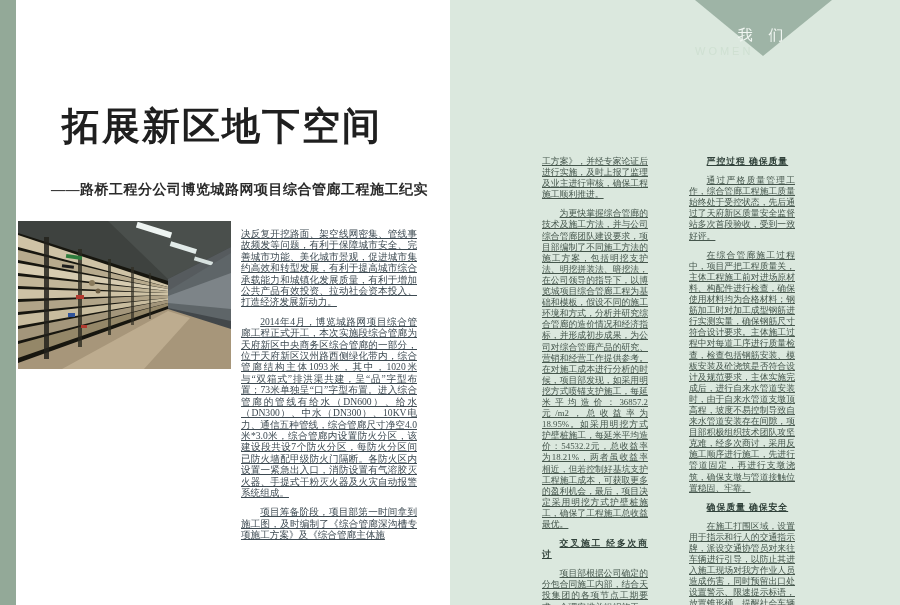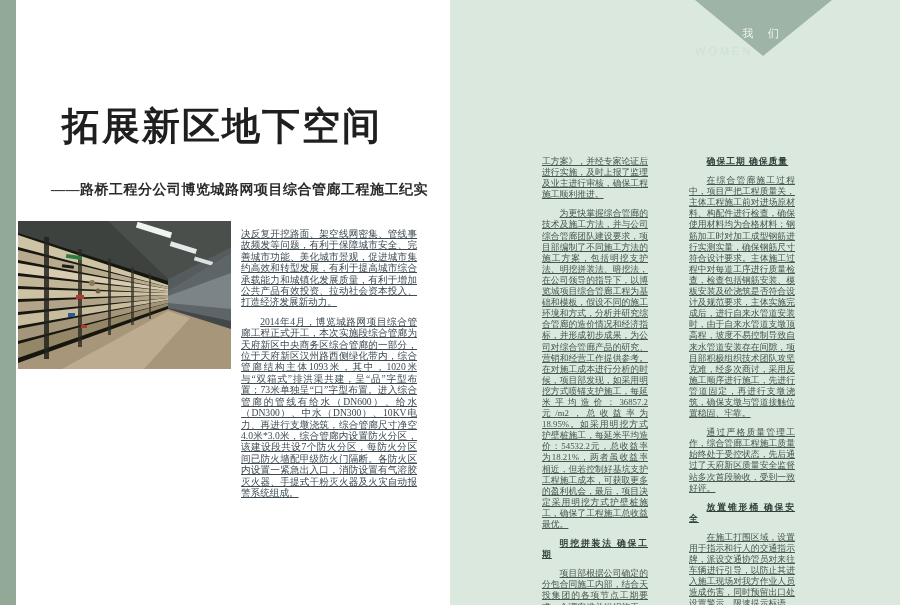"我 们" .tab-zh { font-size: 11px -> 15px }
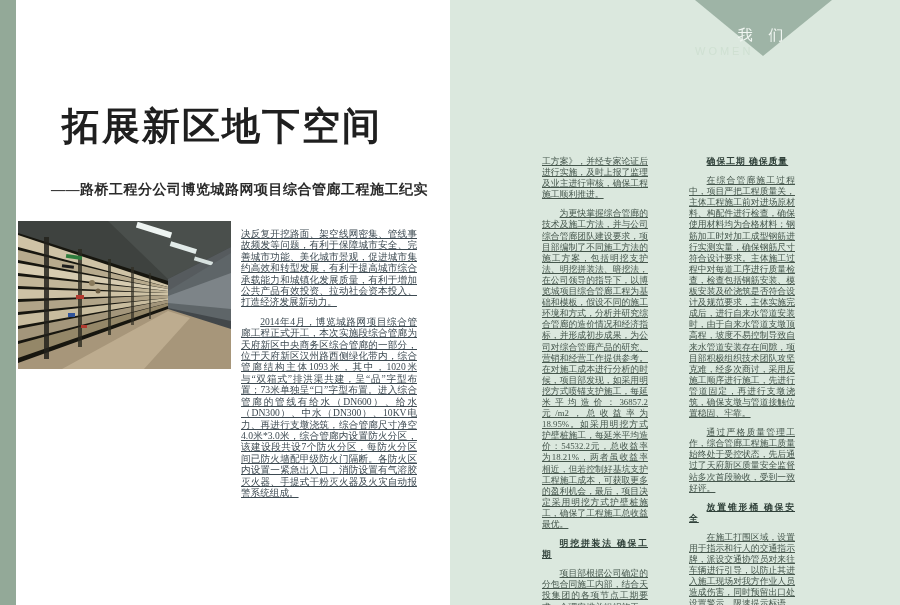"确保工期 确保质量" p.heading { text: 确保工期 -> 严控过程 }
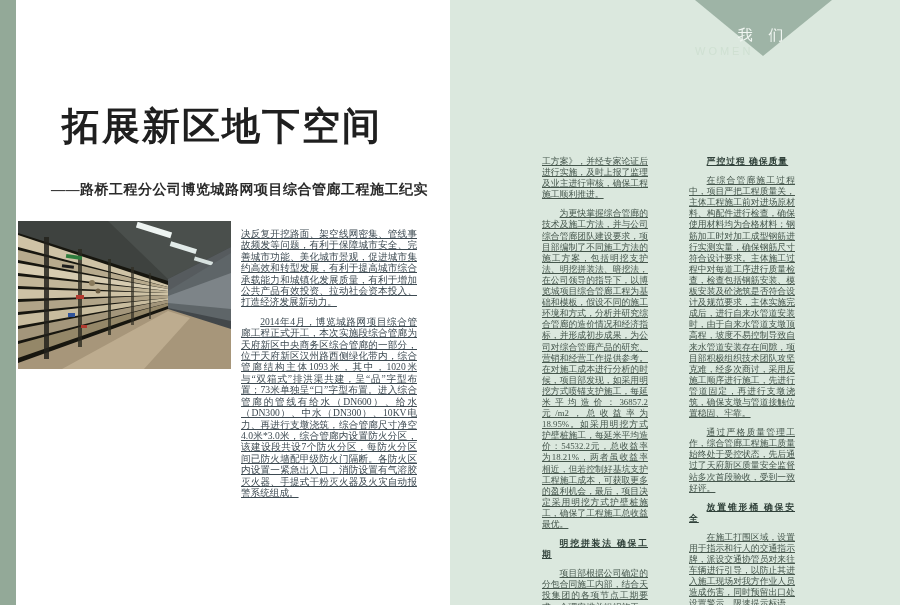"在综合管廊施工过程中，项目严把工程质量关，主体工程施工前对进场原材料、构配件进行" p.indent { order: before "通过严格质量管理工作，综合管廊工程施工质量始终处于受控状态，先后通过了天府新区质" -> after "通过严格质量管理工作，综合管廊工程施工质量始终处于受控状态，先后通过了天府新区质" }
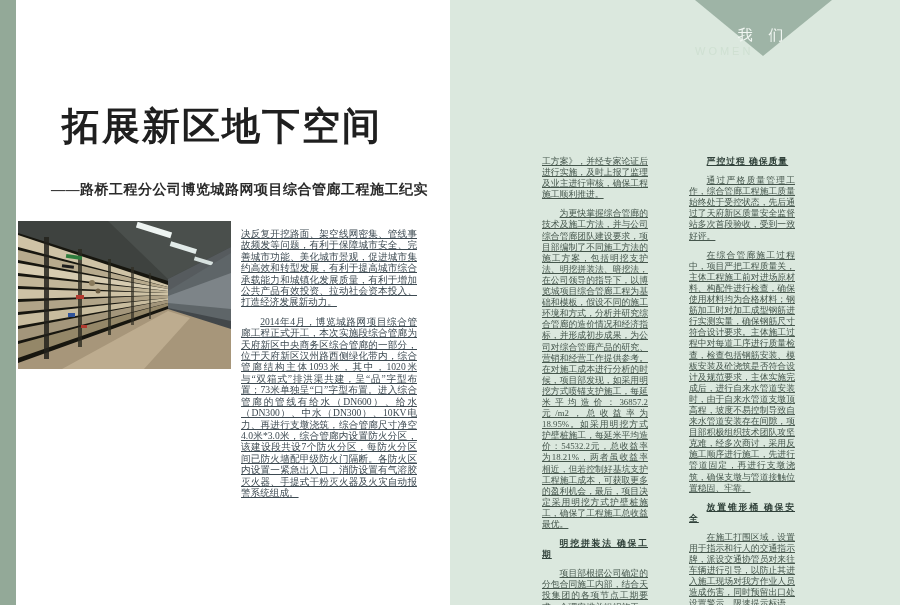"2014年4月，博览城路网项目综合管廊工程正式开工，本次实施段综合管廊为天府新区" p.indent { text: 再进行支墩浇筑 -> 通信五种管线 }
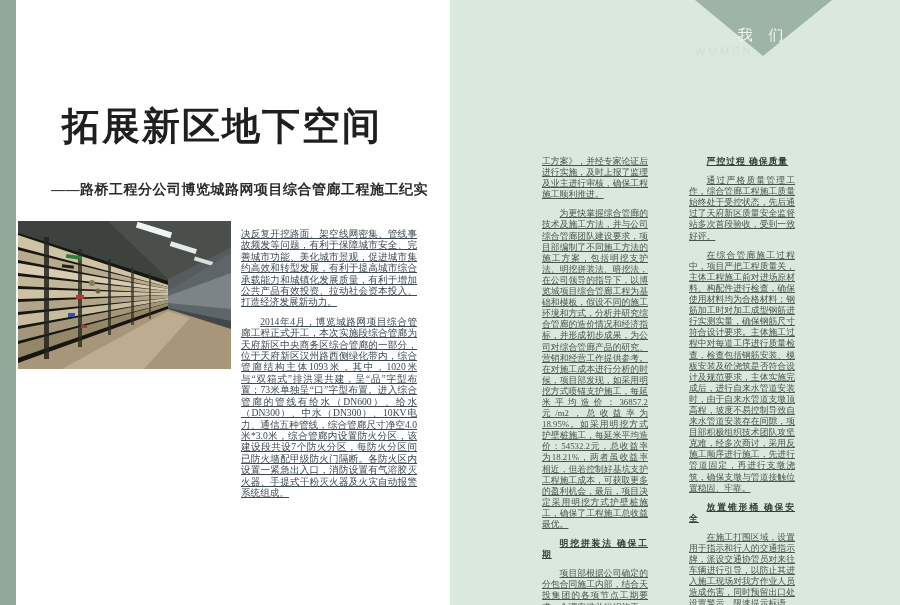"项目筹备阶段，项目部第一时间拿到施工图，及时编制了《综合管廊深沟槽专项施工方案》" p.indent { html: none -> <p>项目筹备阶段，项目部第一时间拿到施工图，及时编制了《综合管廊深沟槽专项施工方案》及《综合管廊主体施</p> }
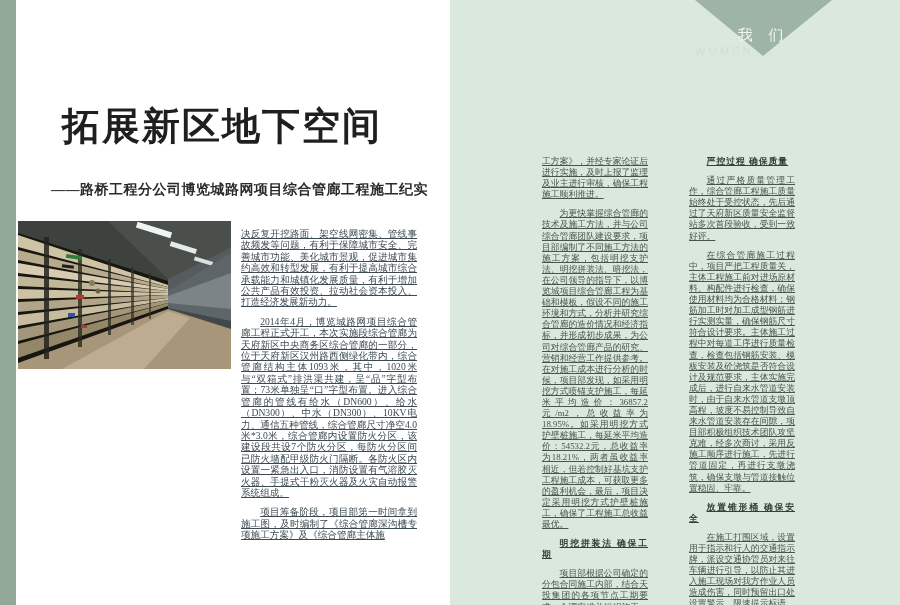"放置锥形桶 确保安全" p.heading { text: 放置锥形桶 -> 确保质量 }
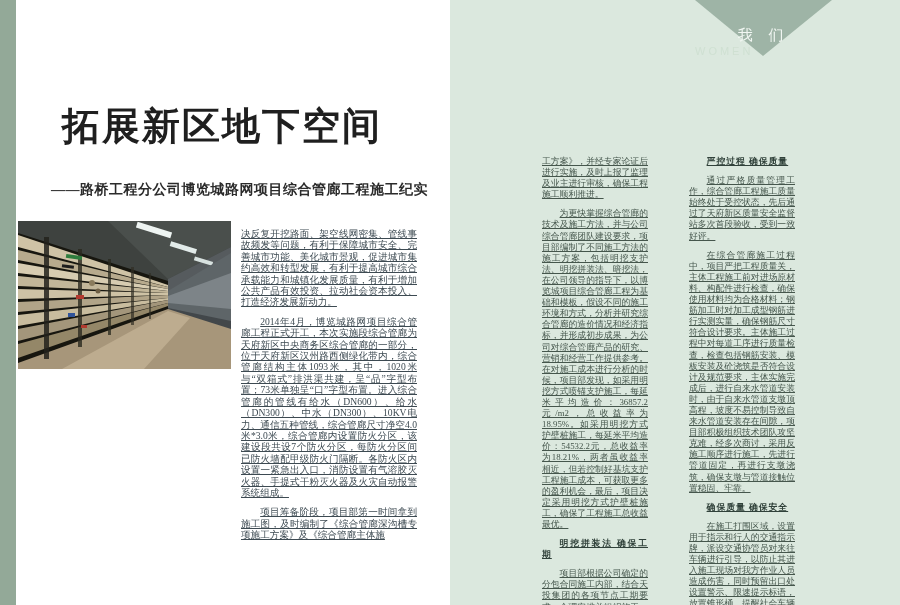"明挖拼装法 确保工期" p.heading { text: 明挖拼装法 确保工期 -> 交叉施工 经多次商讨 }
